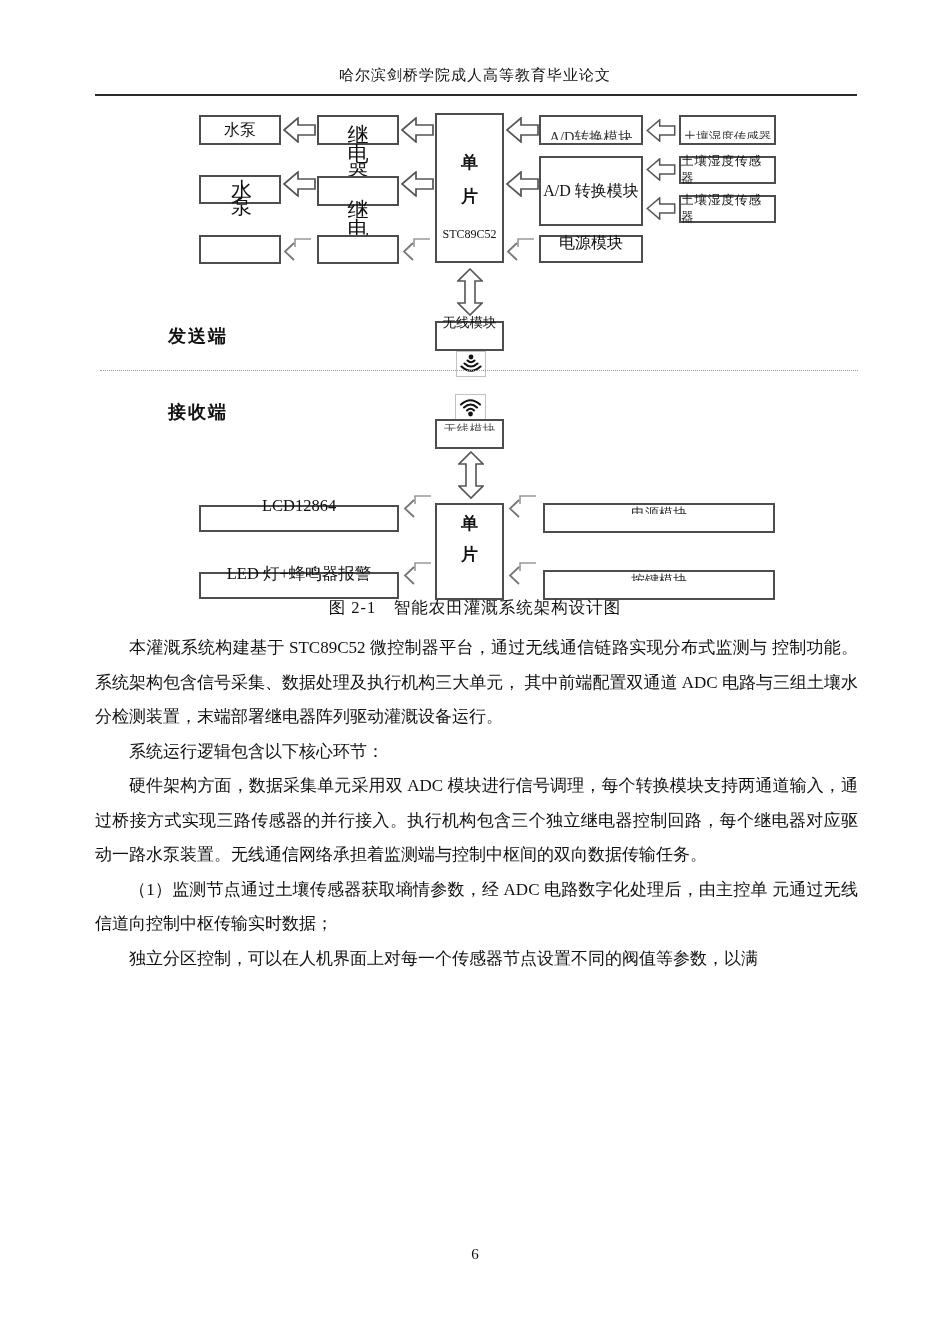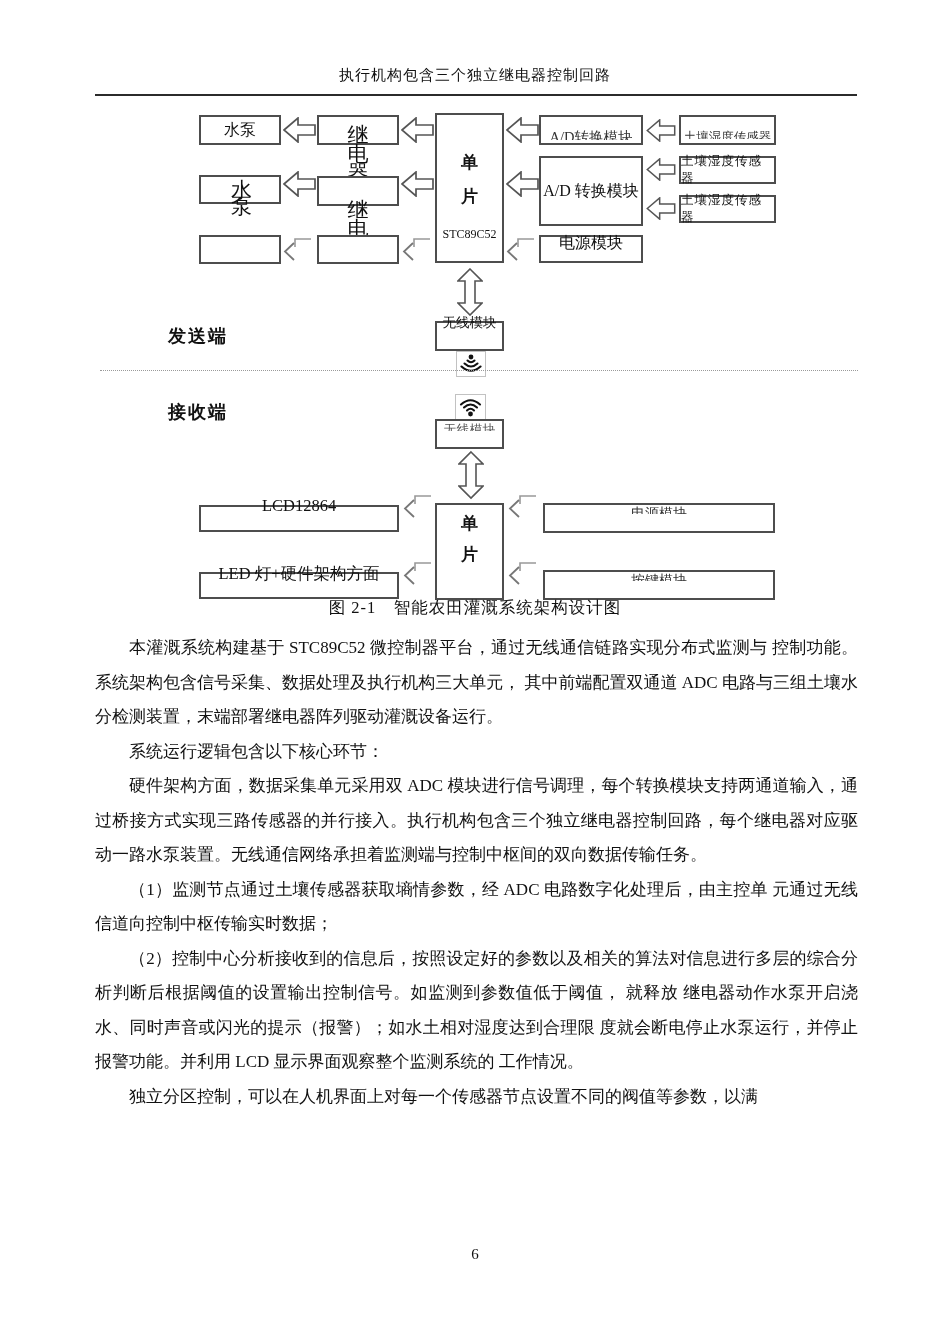"执行机构包含三个独立继电器控制回路" div.hdr { text: 执行机构包含三个独立继电器控制回路 -> 哈尔滨剑桥学院成人高等教育毕业论文 }
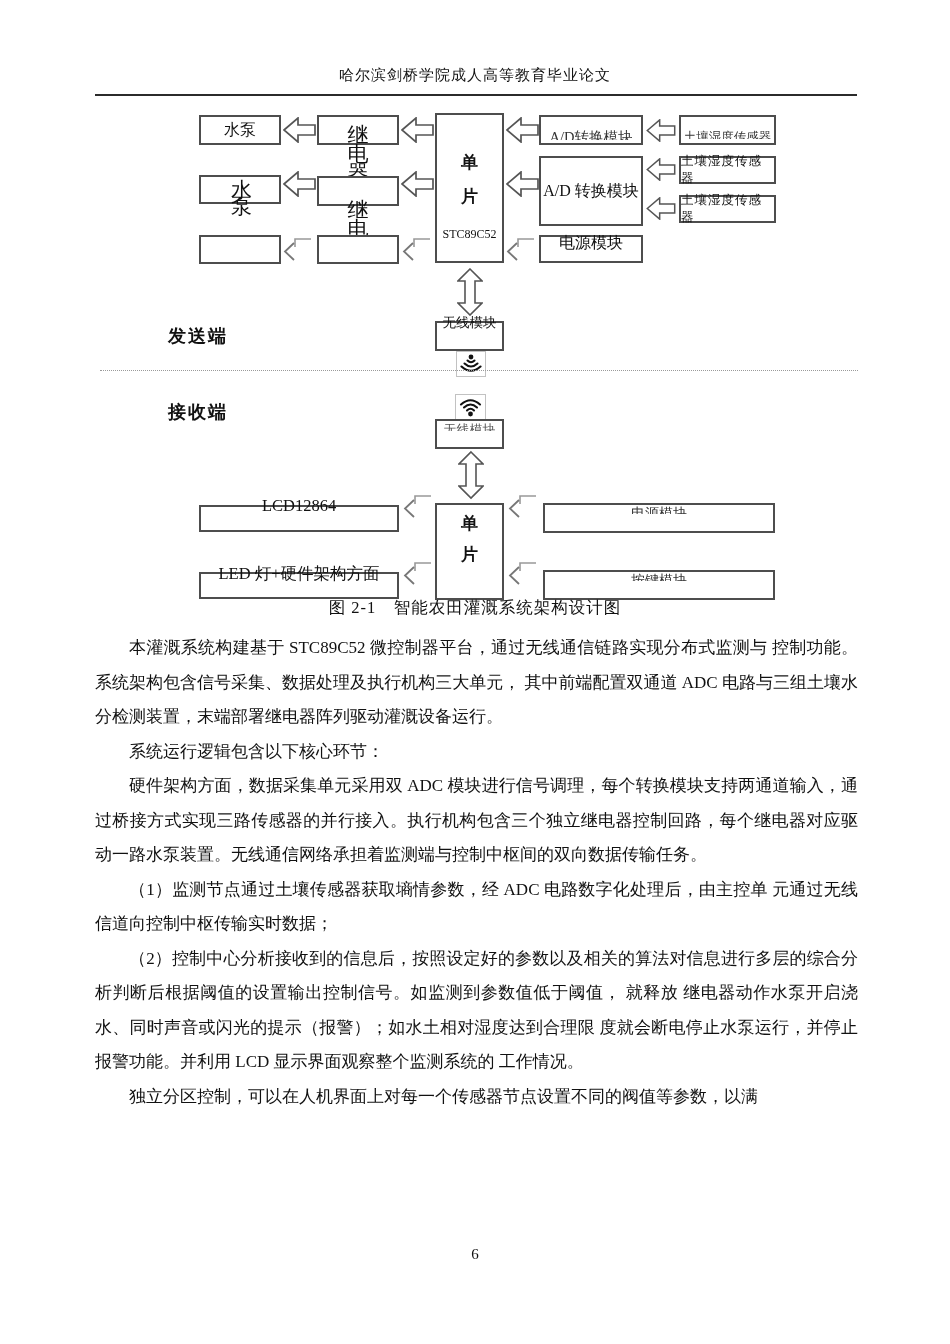"LED 灯+硬件架构方面" div.over { text: +硬件架构方面 -> +蜂鸣器报警 }
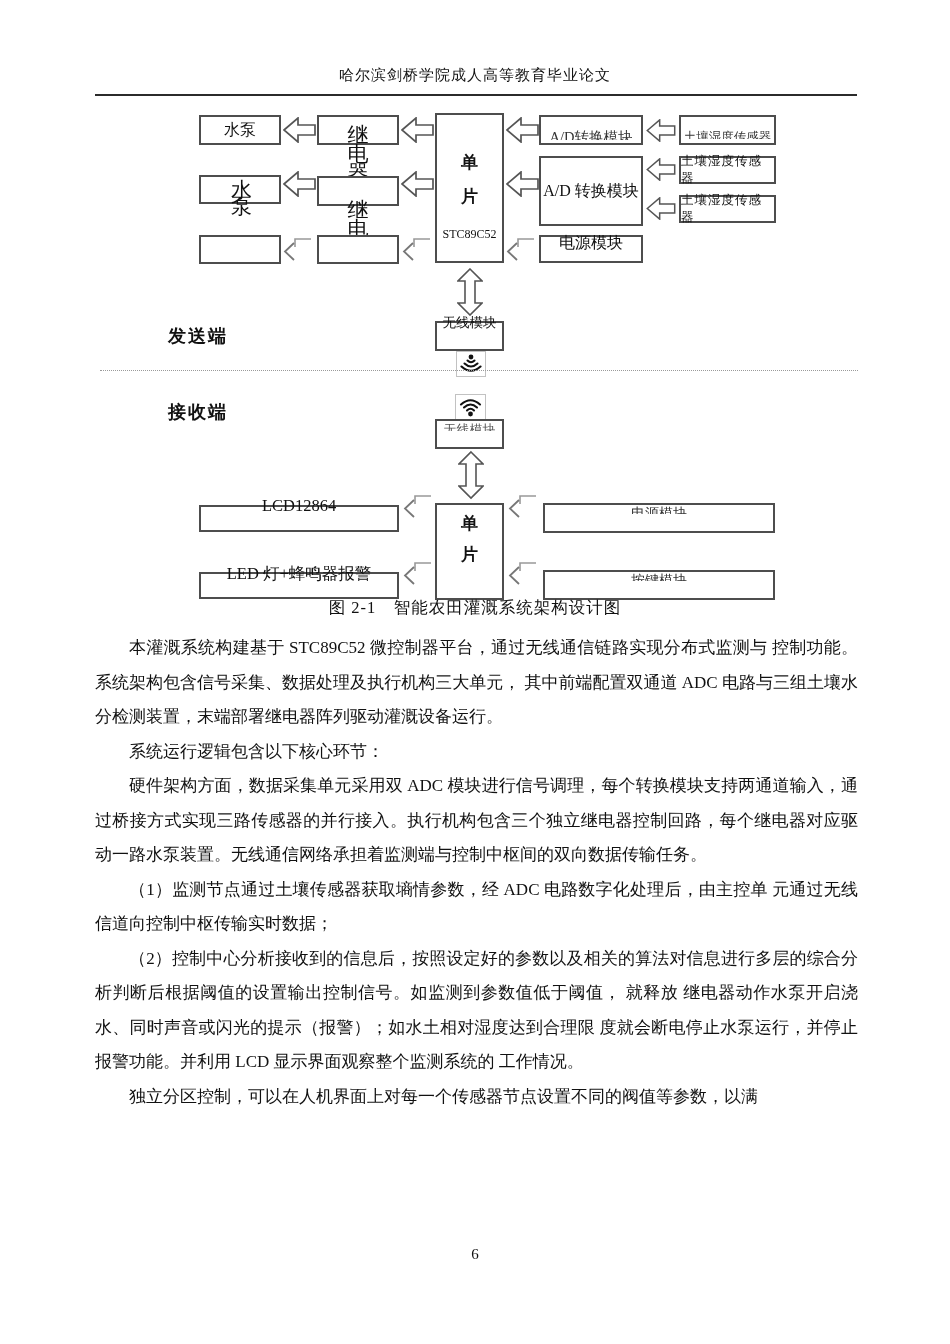"（2）控制中心分析接收到的信息后，按照设定好的参数以及相关的算法对信息进行多层的" p { html: <p>（2）控制中心分析接收到的信息后，按照设定好的参数以及相关的算法对信息进行多层的综合分析判断后根据阈值的设置输出控制信号。如监测到参数值低于阈值， 就释放 继电器动作水泵开启浇水、同时声音或闪光的提示（报警）；如水土相对湿度达到合理限 度就会断电停止水泵运行，并停止报警功能。并利用 LCD 显示界面观察整个监测系统的 工作情况。</p> -> none }
